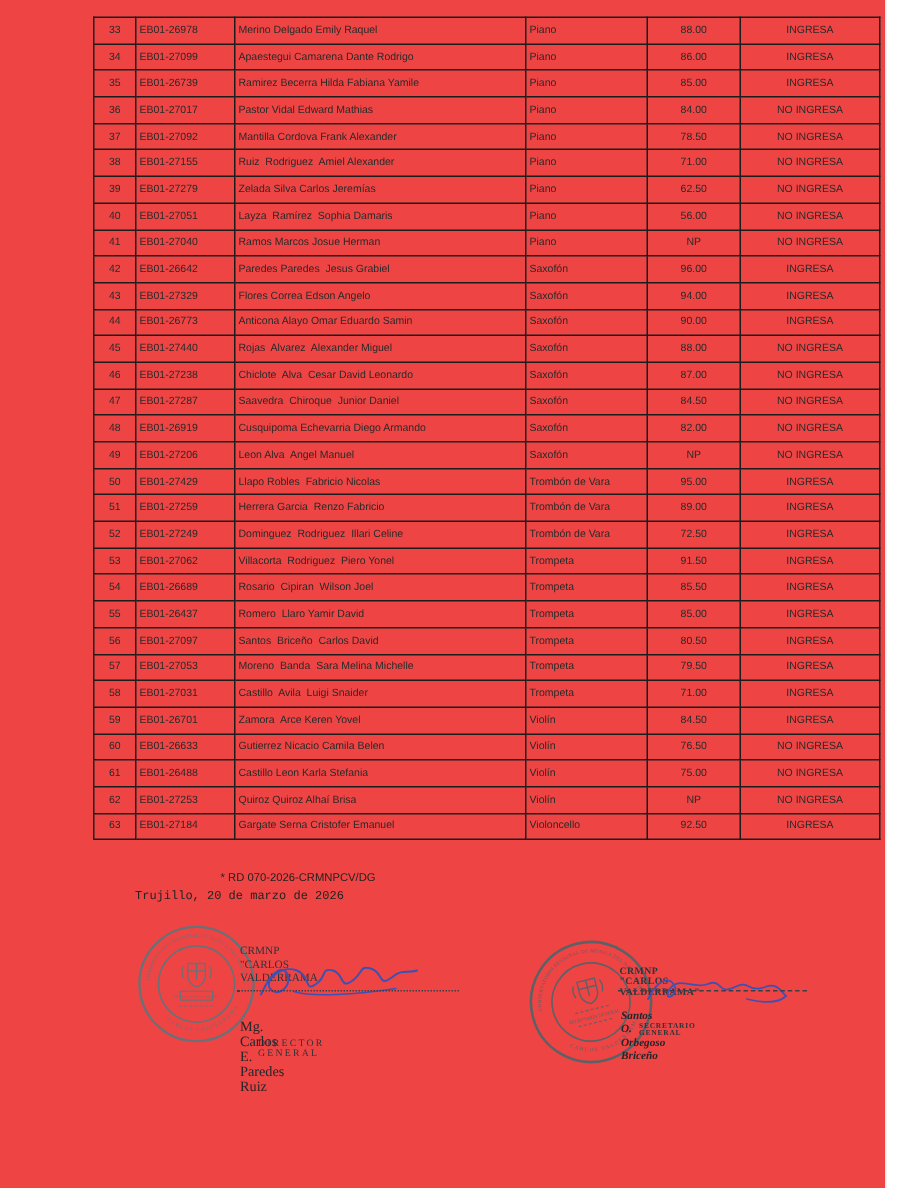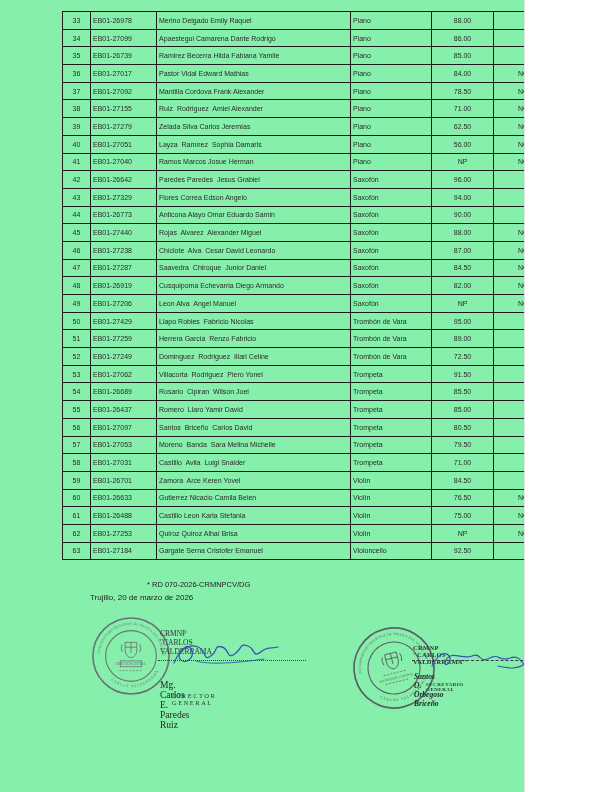"* RD 070-2026-CRMNPCV/DG" .page { background: #86efac -> #ef4444; width: 524px -> 590px }
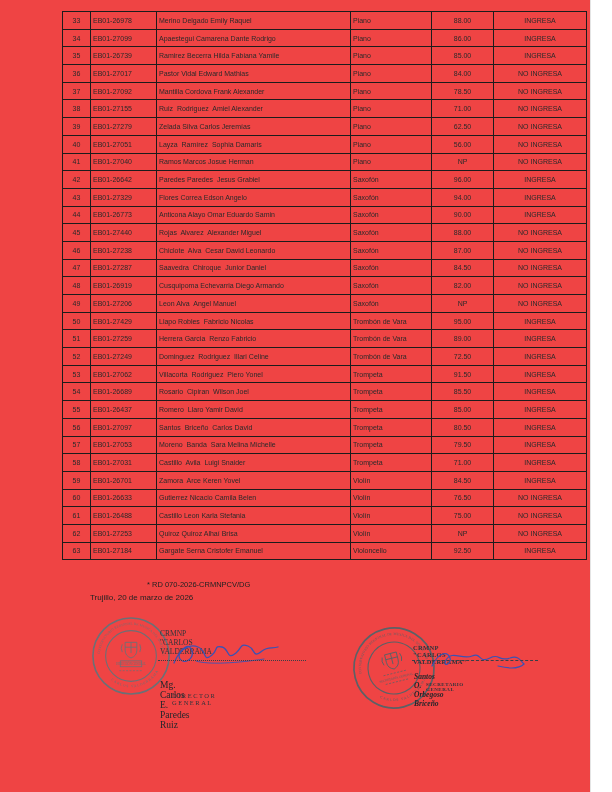"Trujillo, 20 de marzo de" .dateline { font-family: none -> Liberation Mono, monospace }
